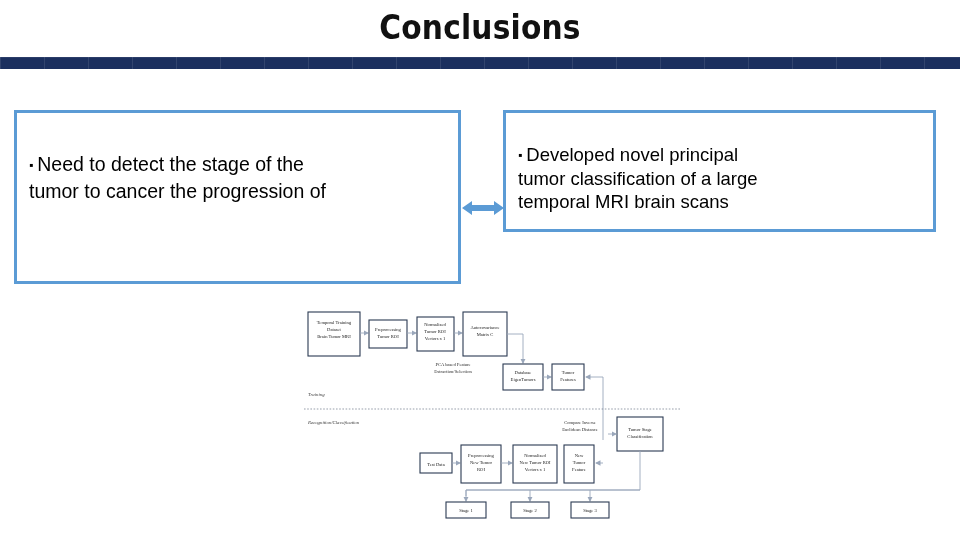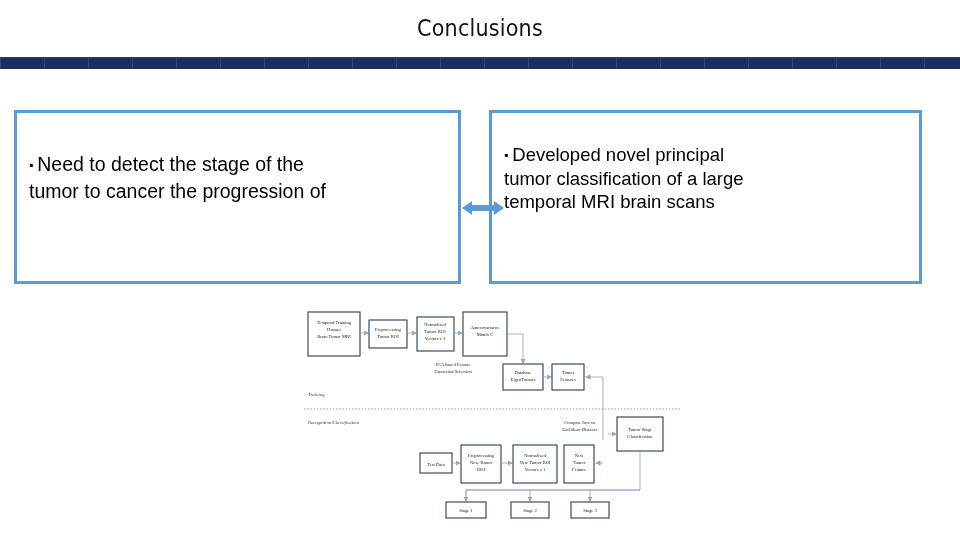"Conclusions" .slide-title { font-size: 23px -> 33px; font-weight: 400 -> 700 }
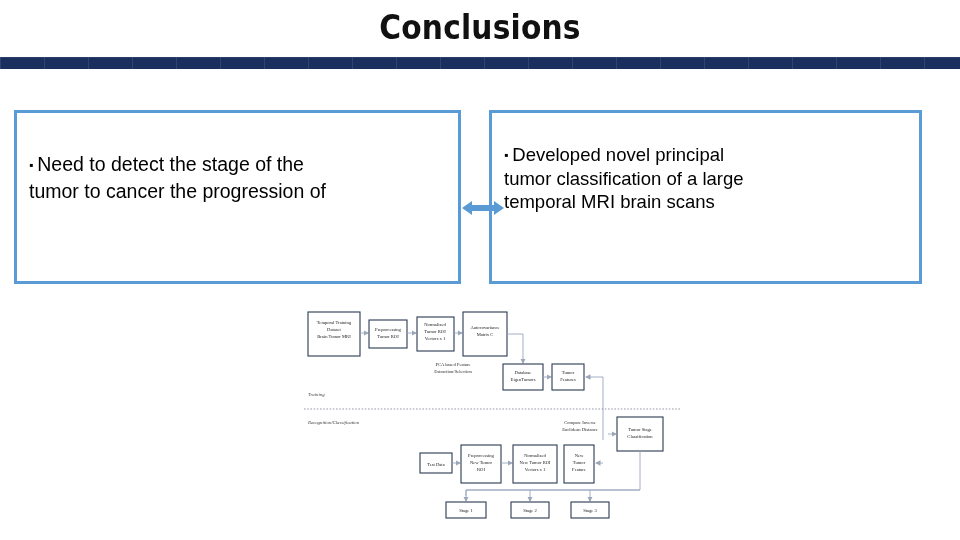"▪ Developed novel principal" #callout-right { height: 174px -> 122px; left: 489px -> 503px }
